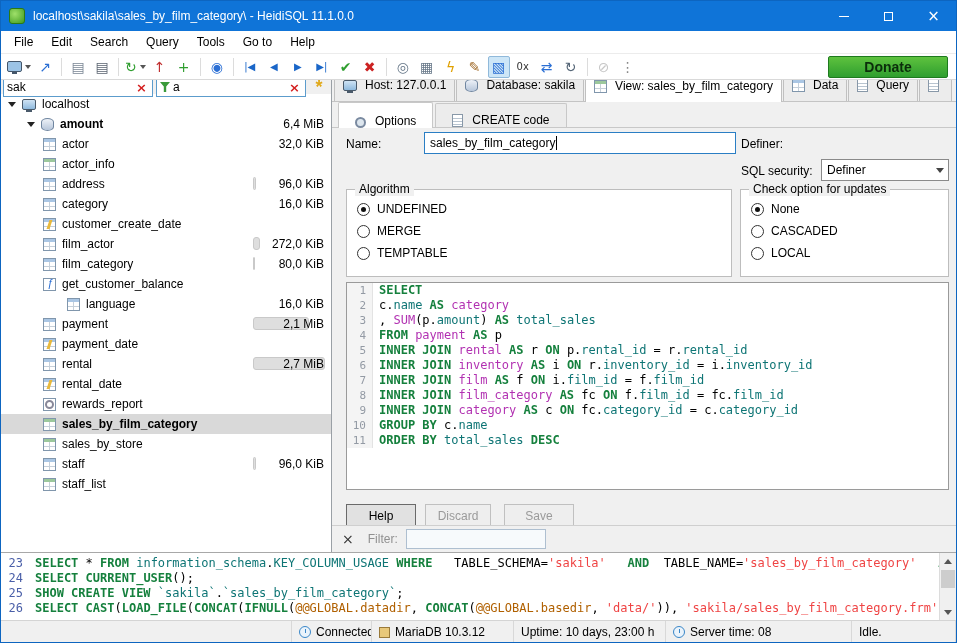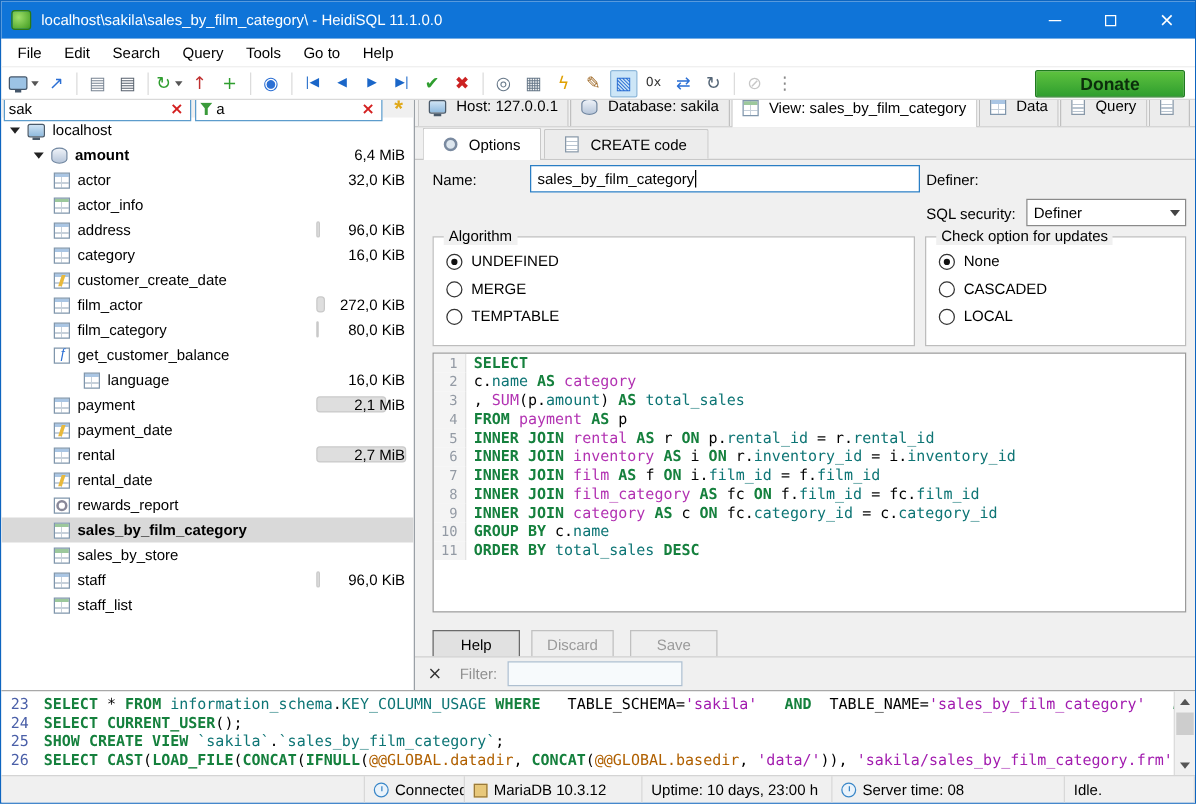"Options" .subtab { align-items: center -> flex-end }
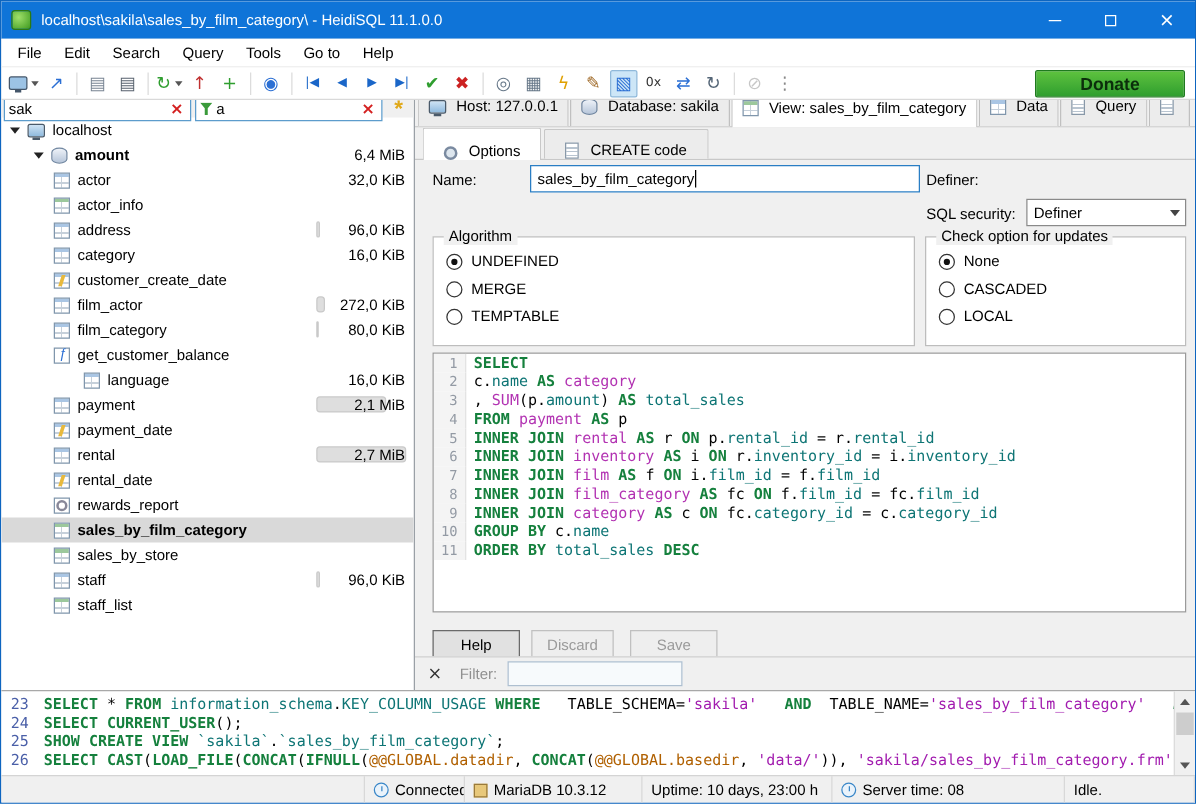"'sakila'" .c-s { color: #a21caf -> #ef4444 }
